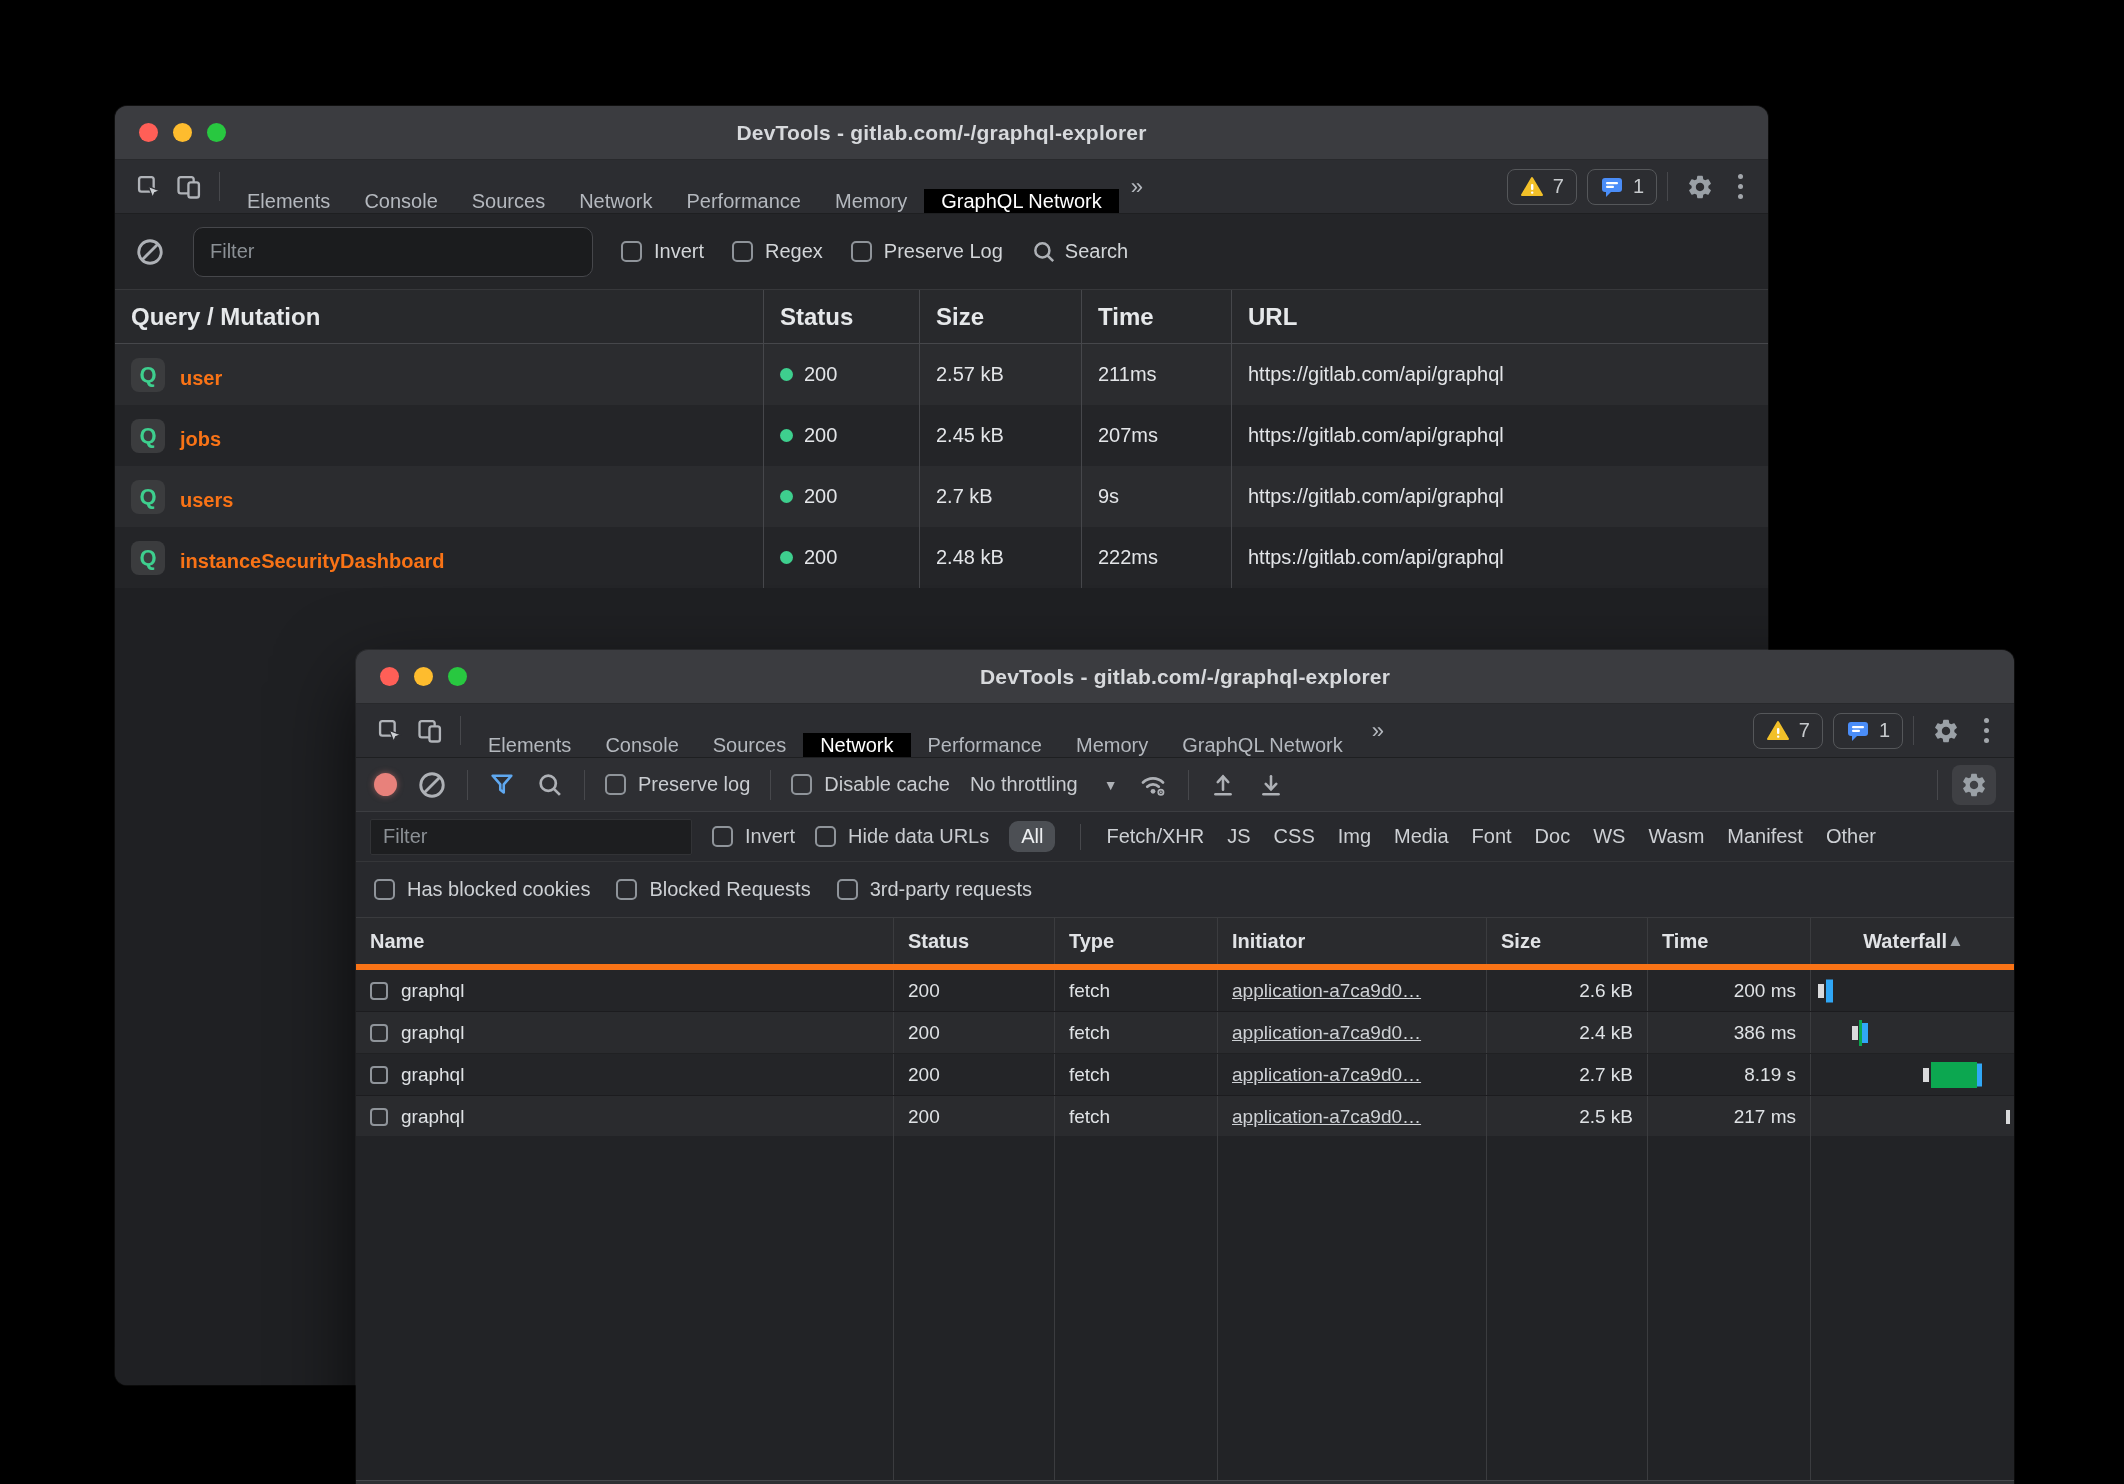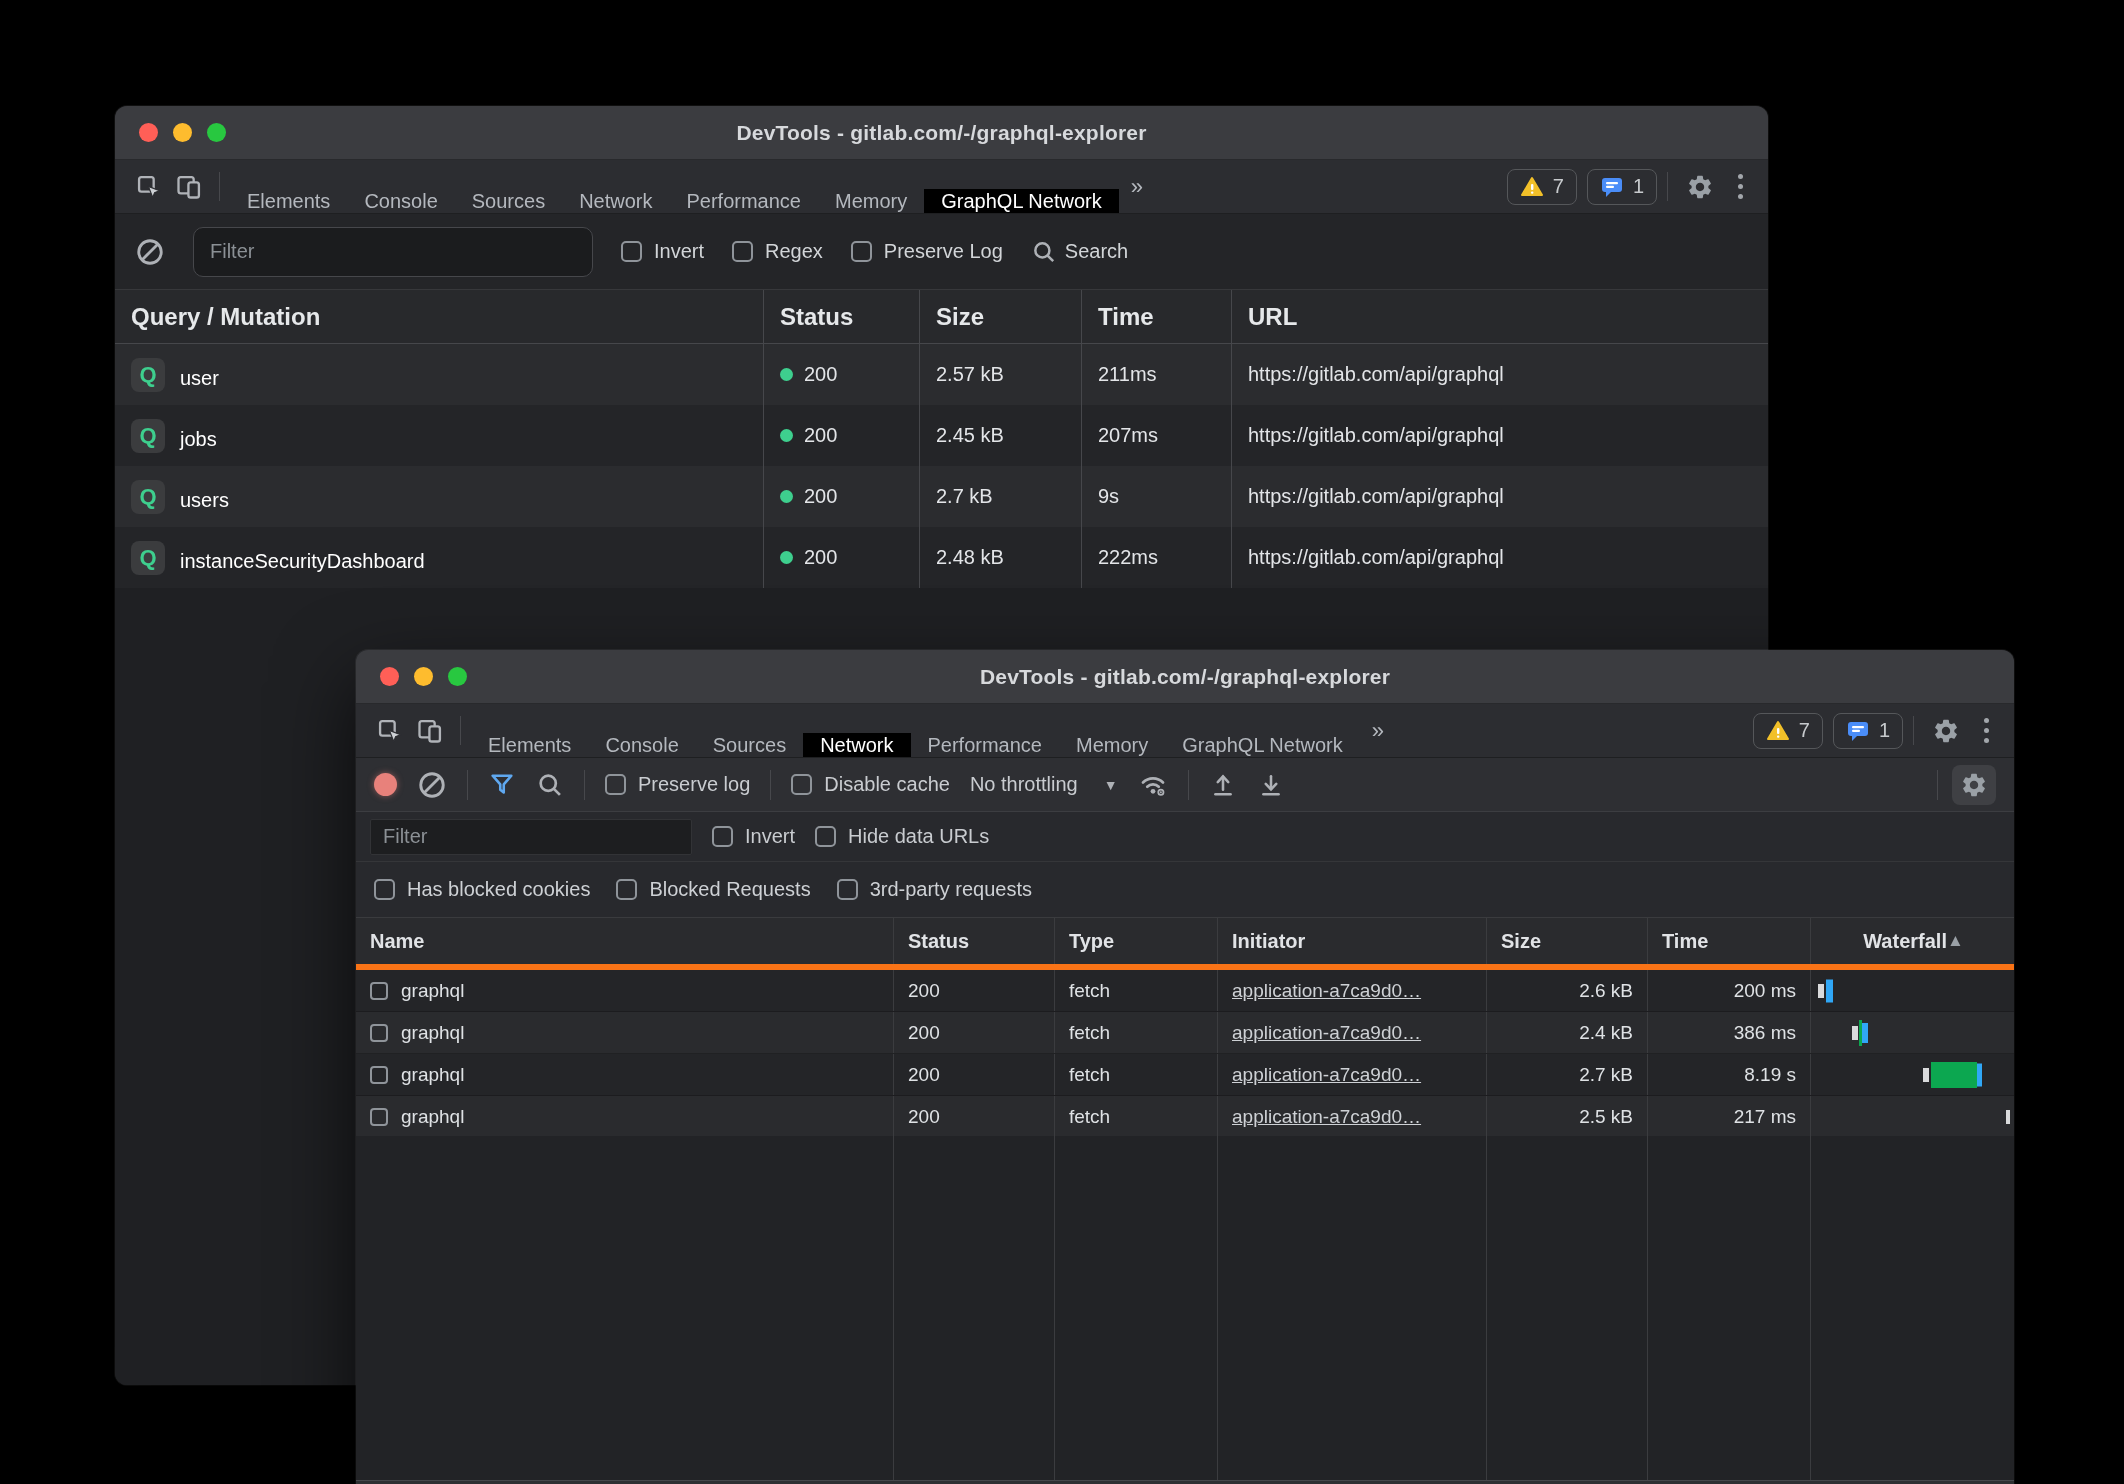"user" .qname { color: #ffffff -> #f97316; font-weight: normal -> bold }
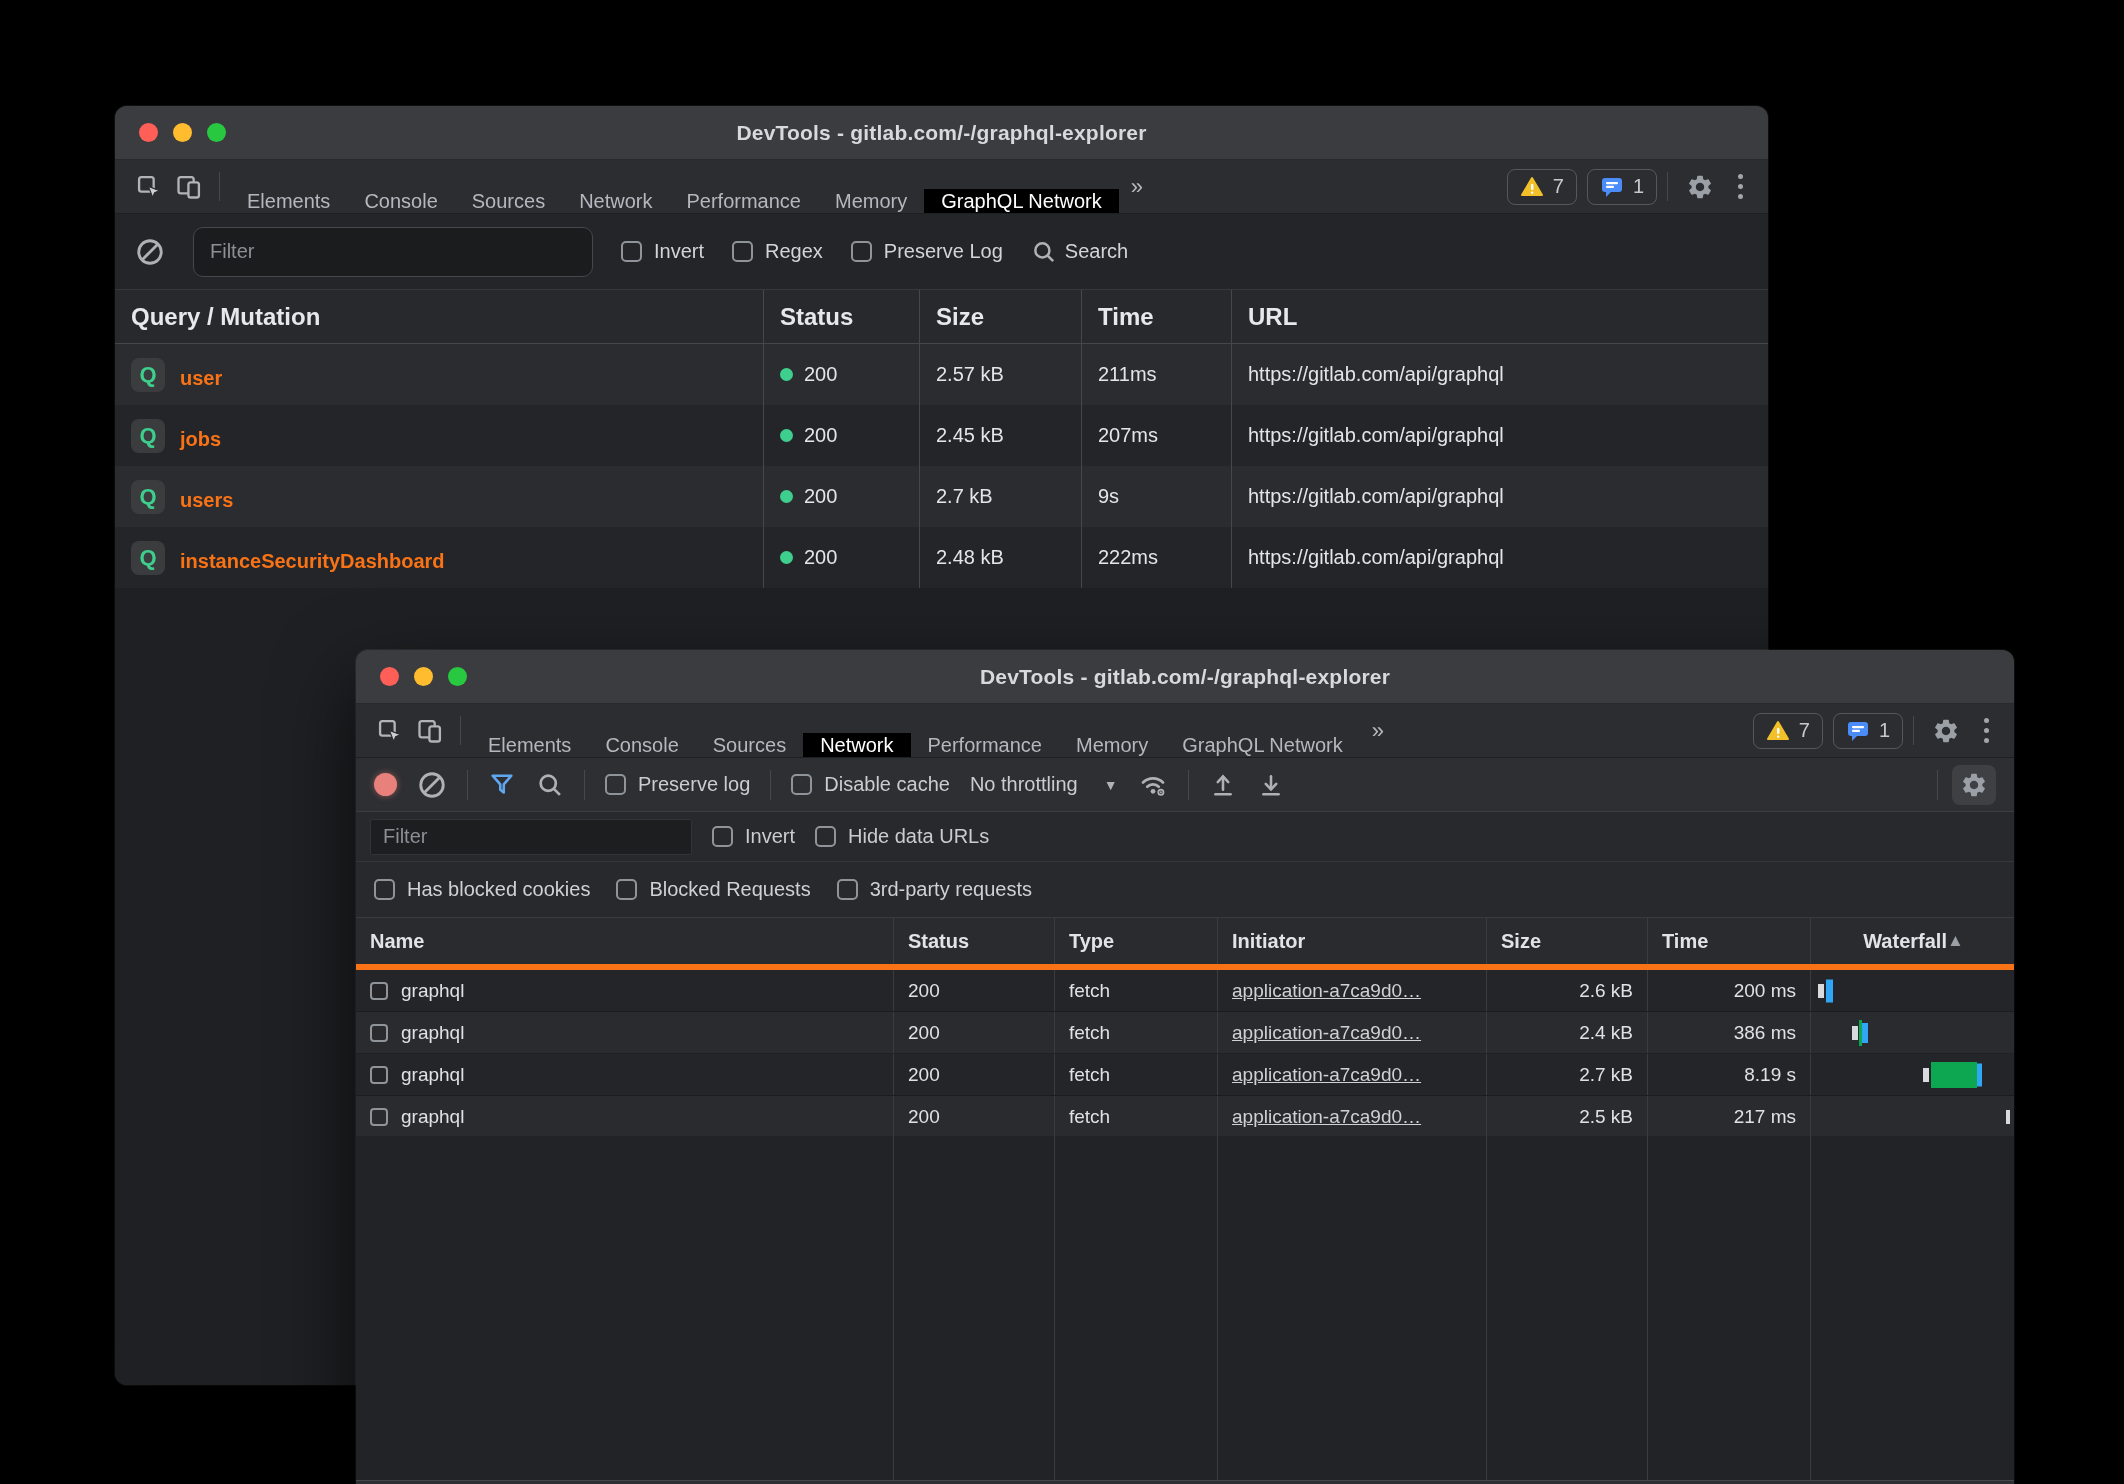"All" span.typelist { html: none -> <span> <span>All</span> <span></span> <span>Fetch/XHR</span> <span>JS</span> <span>CSS</span> <span>Img</span> <span>Media</span> <span>Font</span> <span>Doc</span> <span>WS</span> <span>Wasm</span> <span>Manifest</span> <span>Other</span> </span> }
